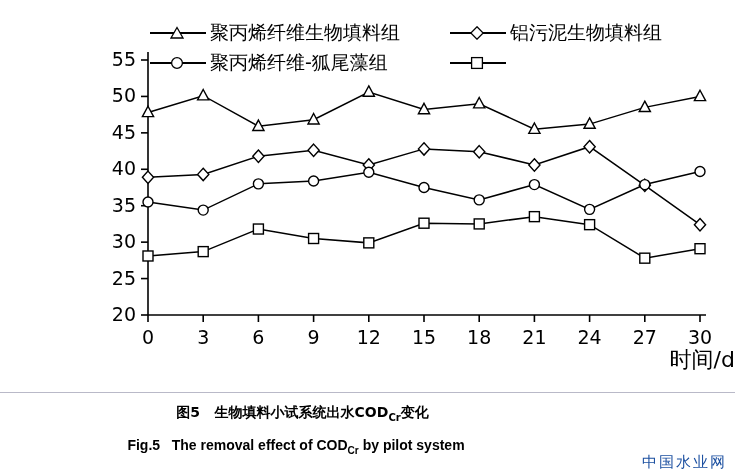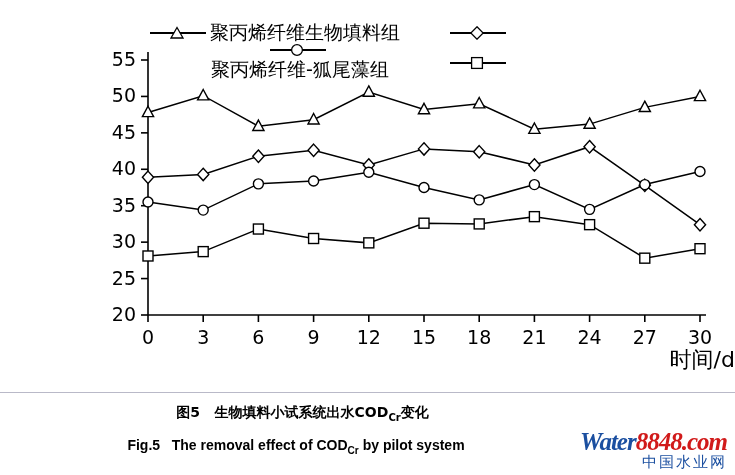"铝污泥生物填料组" span.legend-label { html: none -> <span>铝污泥生物填料组</span> }
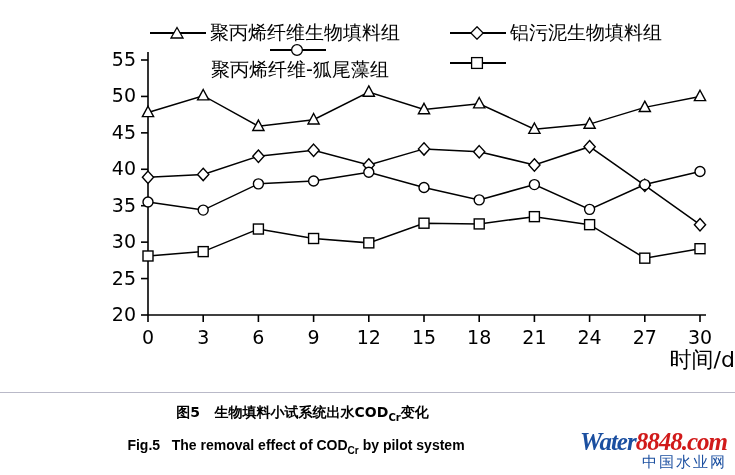"聚丙烯纤维-狐尾藻组" div.legend-item { flex-direction: column -> none }
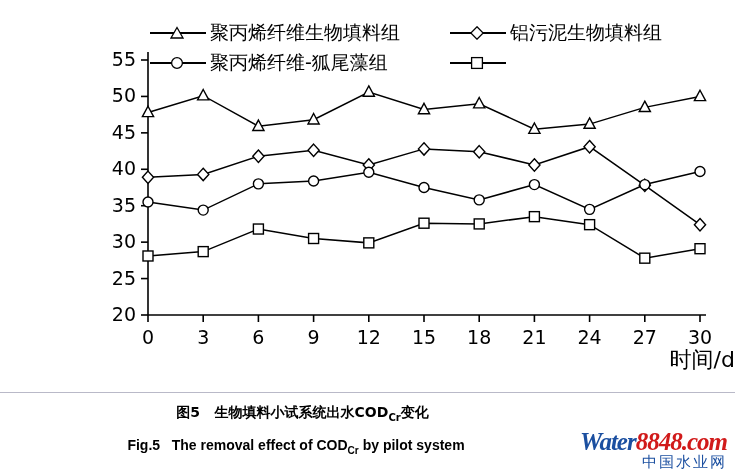"Water8848.com" div { html: <div><span>Water</span><span>8848.com</span></div> -> none }
